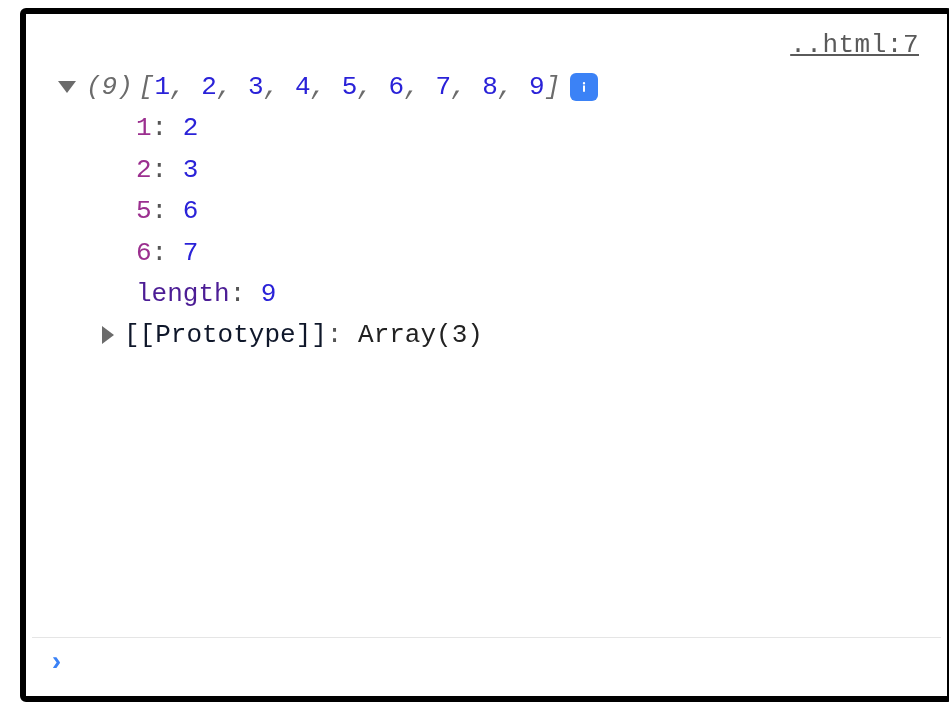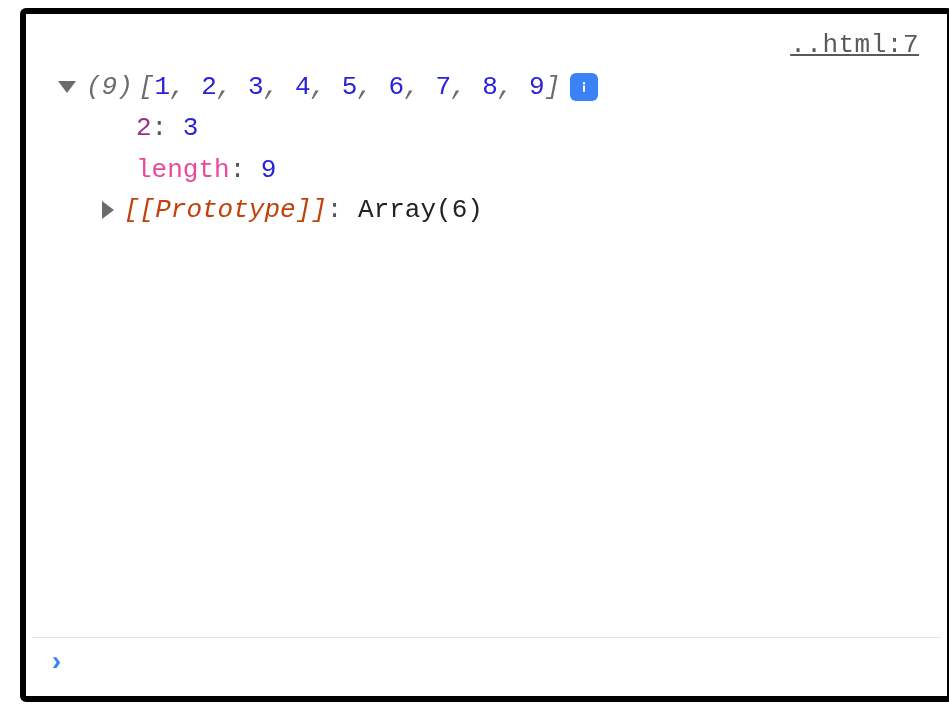"1: 2" div.prop-row { html: none -> <div><span>1</span><span>: </span><span>2</span></div> }
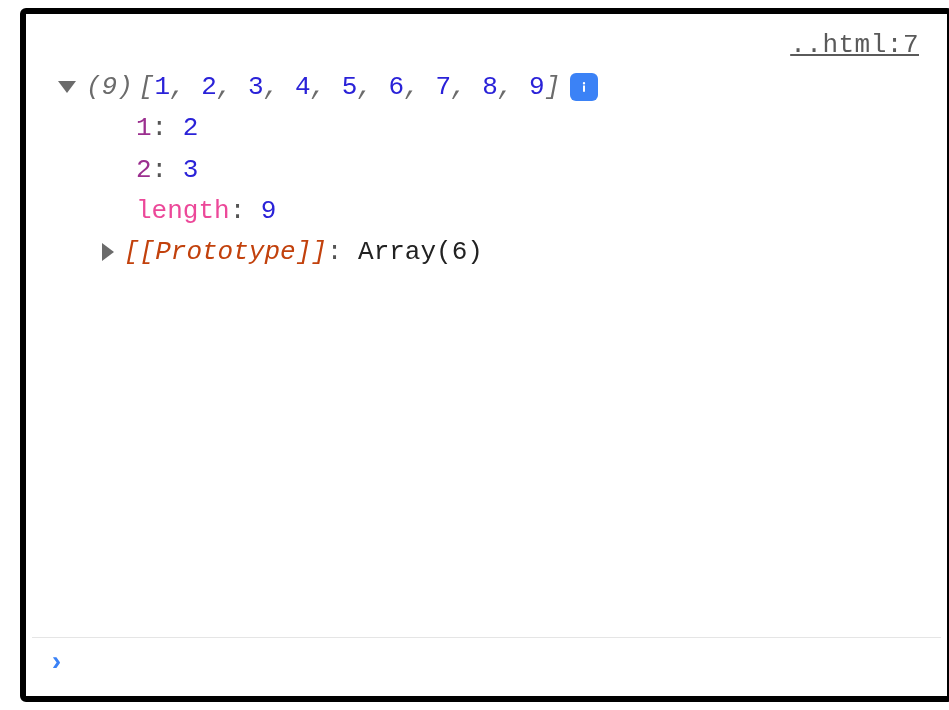"5: 6" div.prop-row { html: none -> <div><span>5</span><span>: </span><span>6</span></div> }
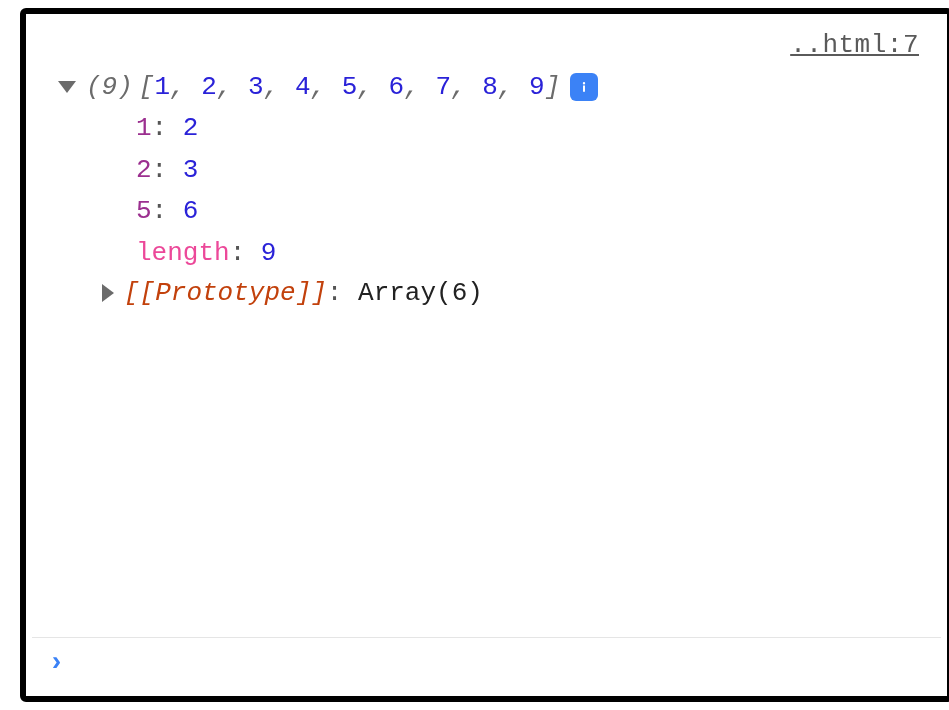"6: 7" div.prop-row { html: none -> <div><span>6</span><span>: </span><span>7</span></div> }
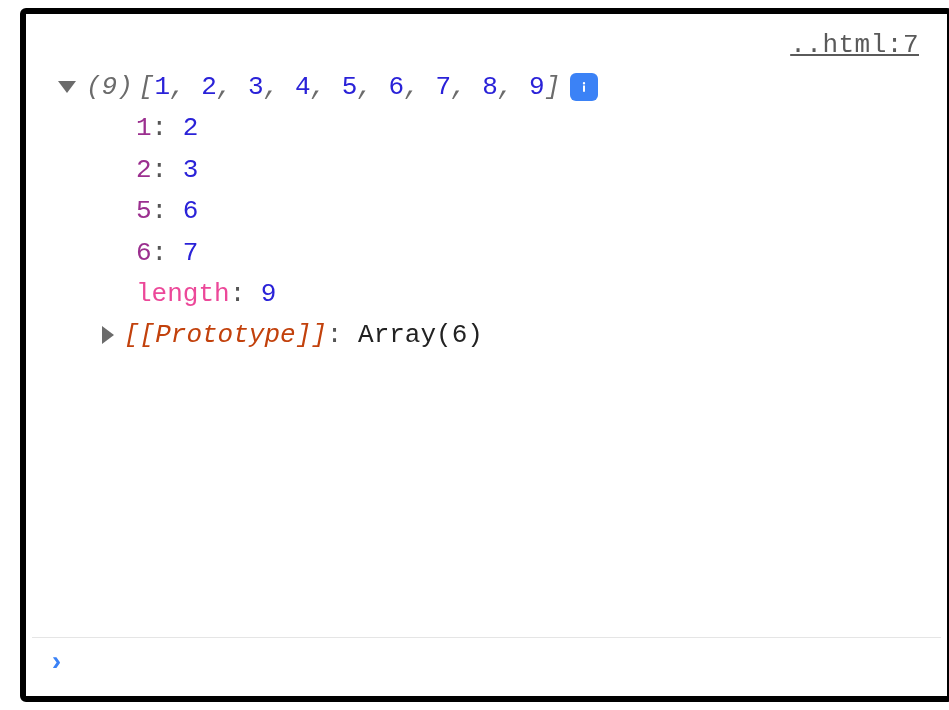"length" .prop-key.dim { color: #ec4899 -> #4c1d95 }
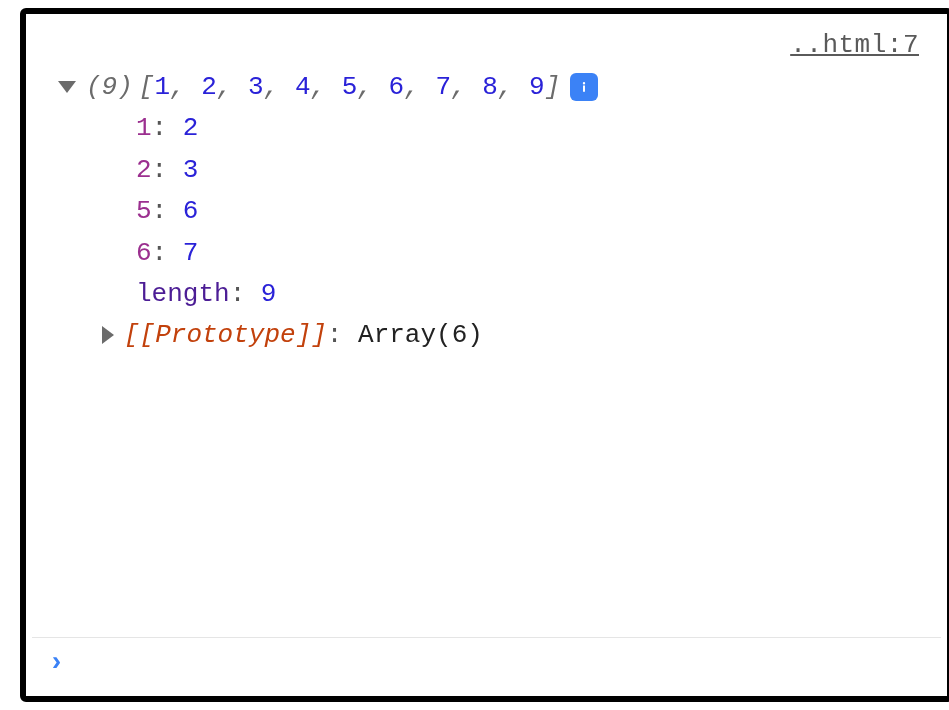"[[Prototype]]" .proto-label { color: #c2410c -> #0f172a; font-style: italic -> none }
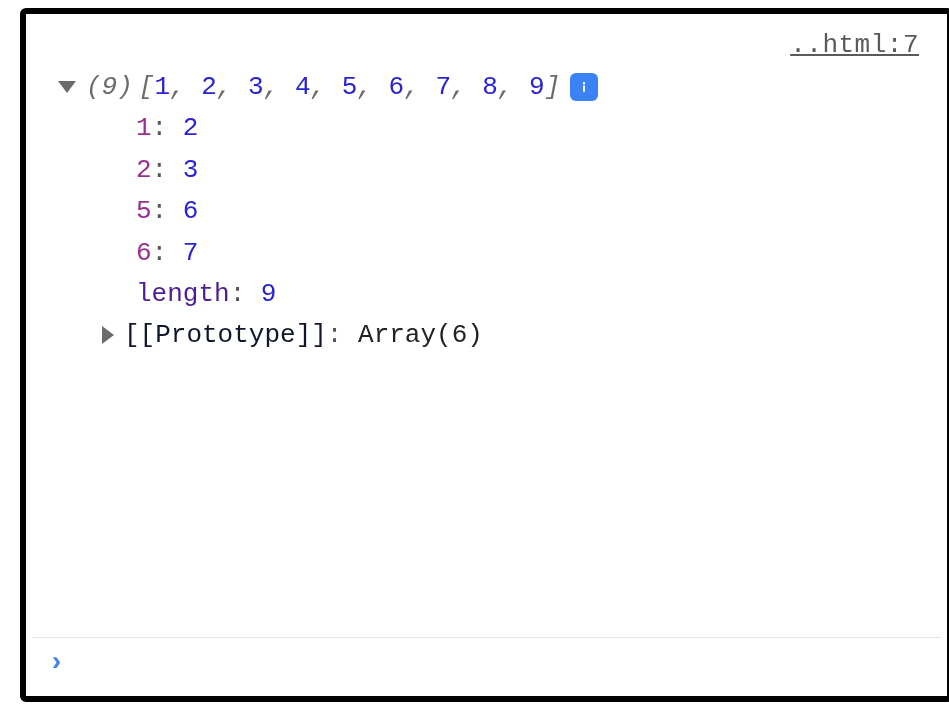"Array(6)" span.proto-val { text: 6 -> 3 }
